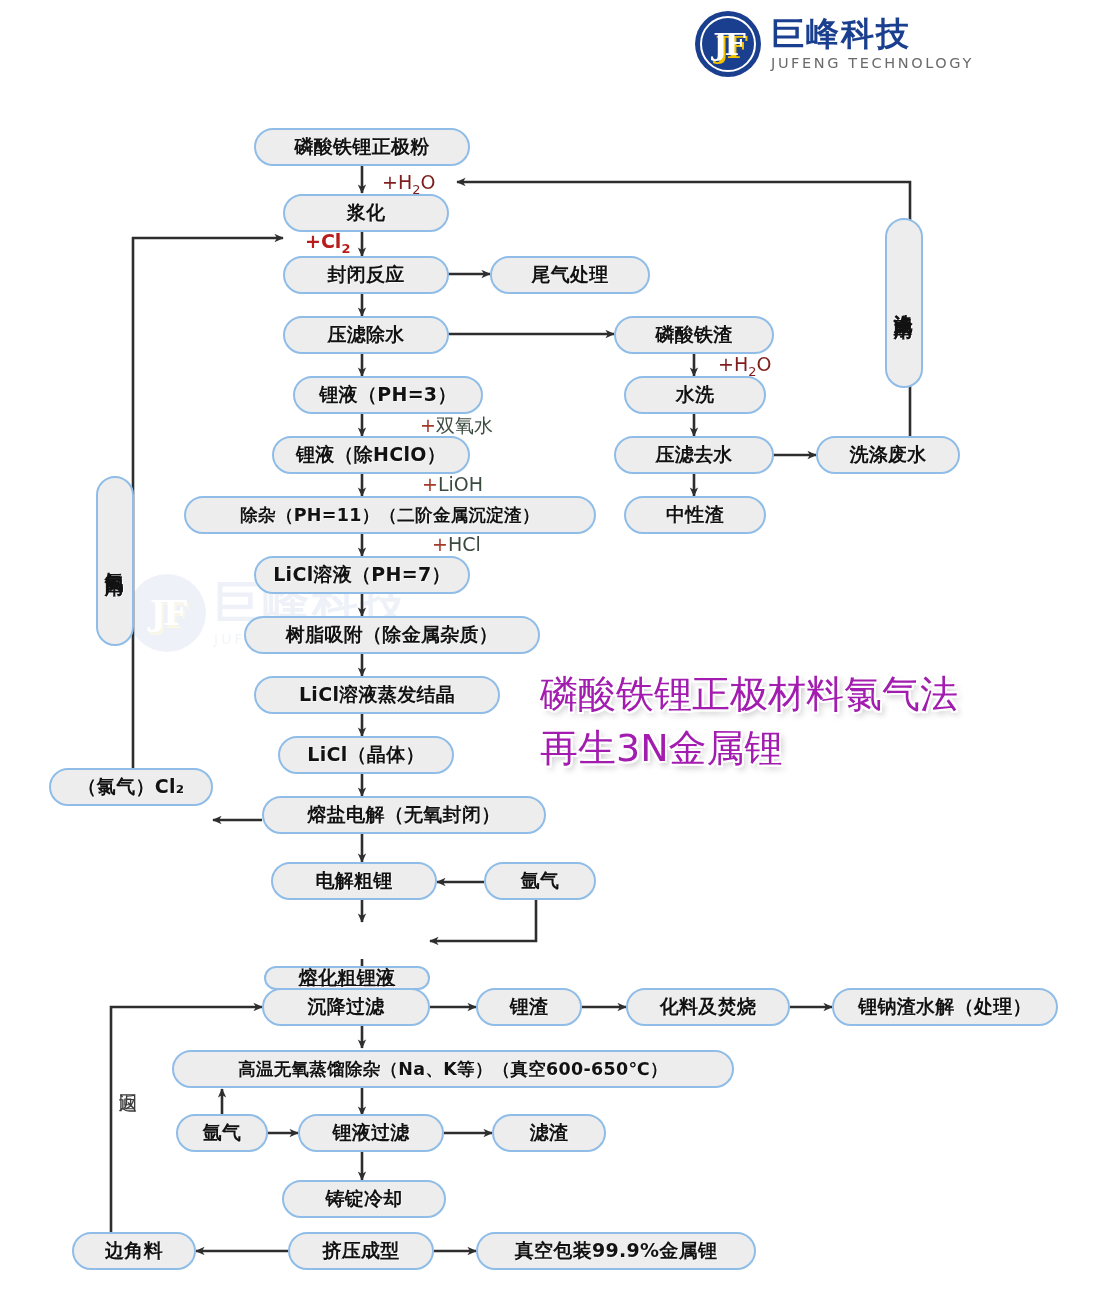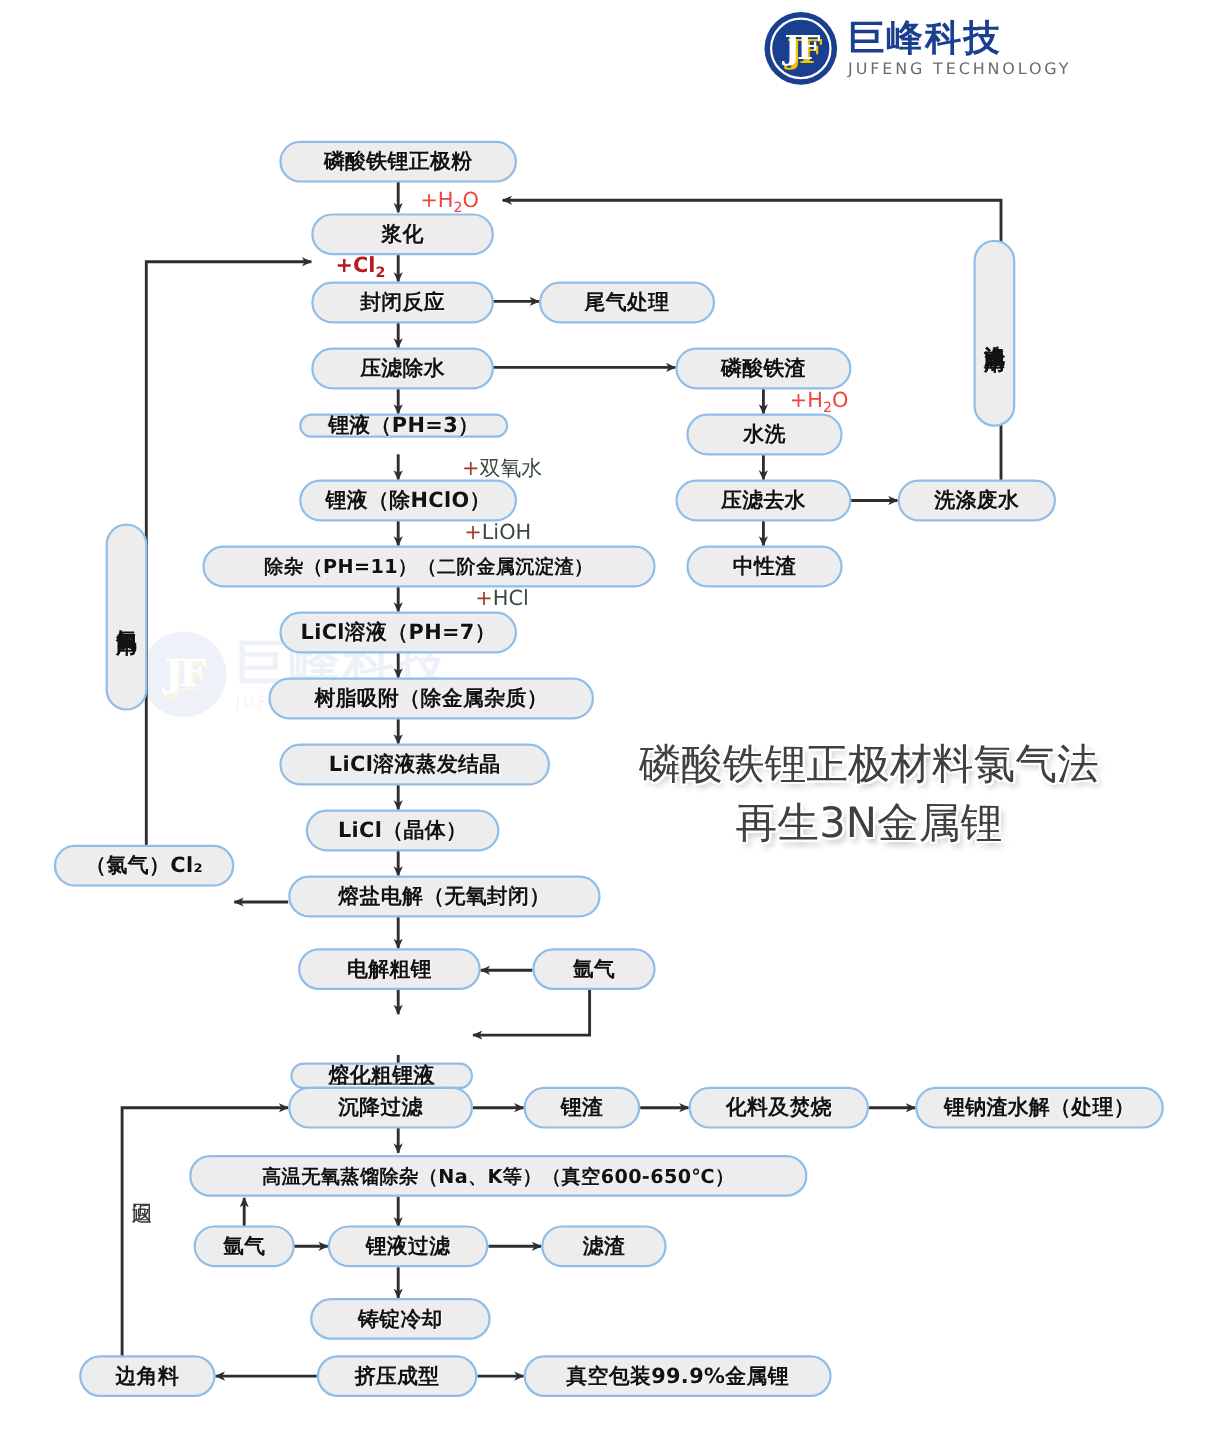"+H2O" .lbl.blue { color: #ef4444 -> #7f1d1d }
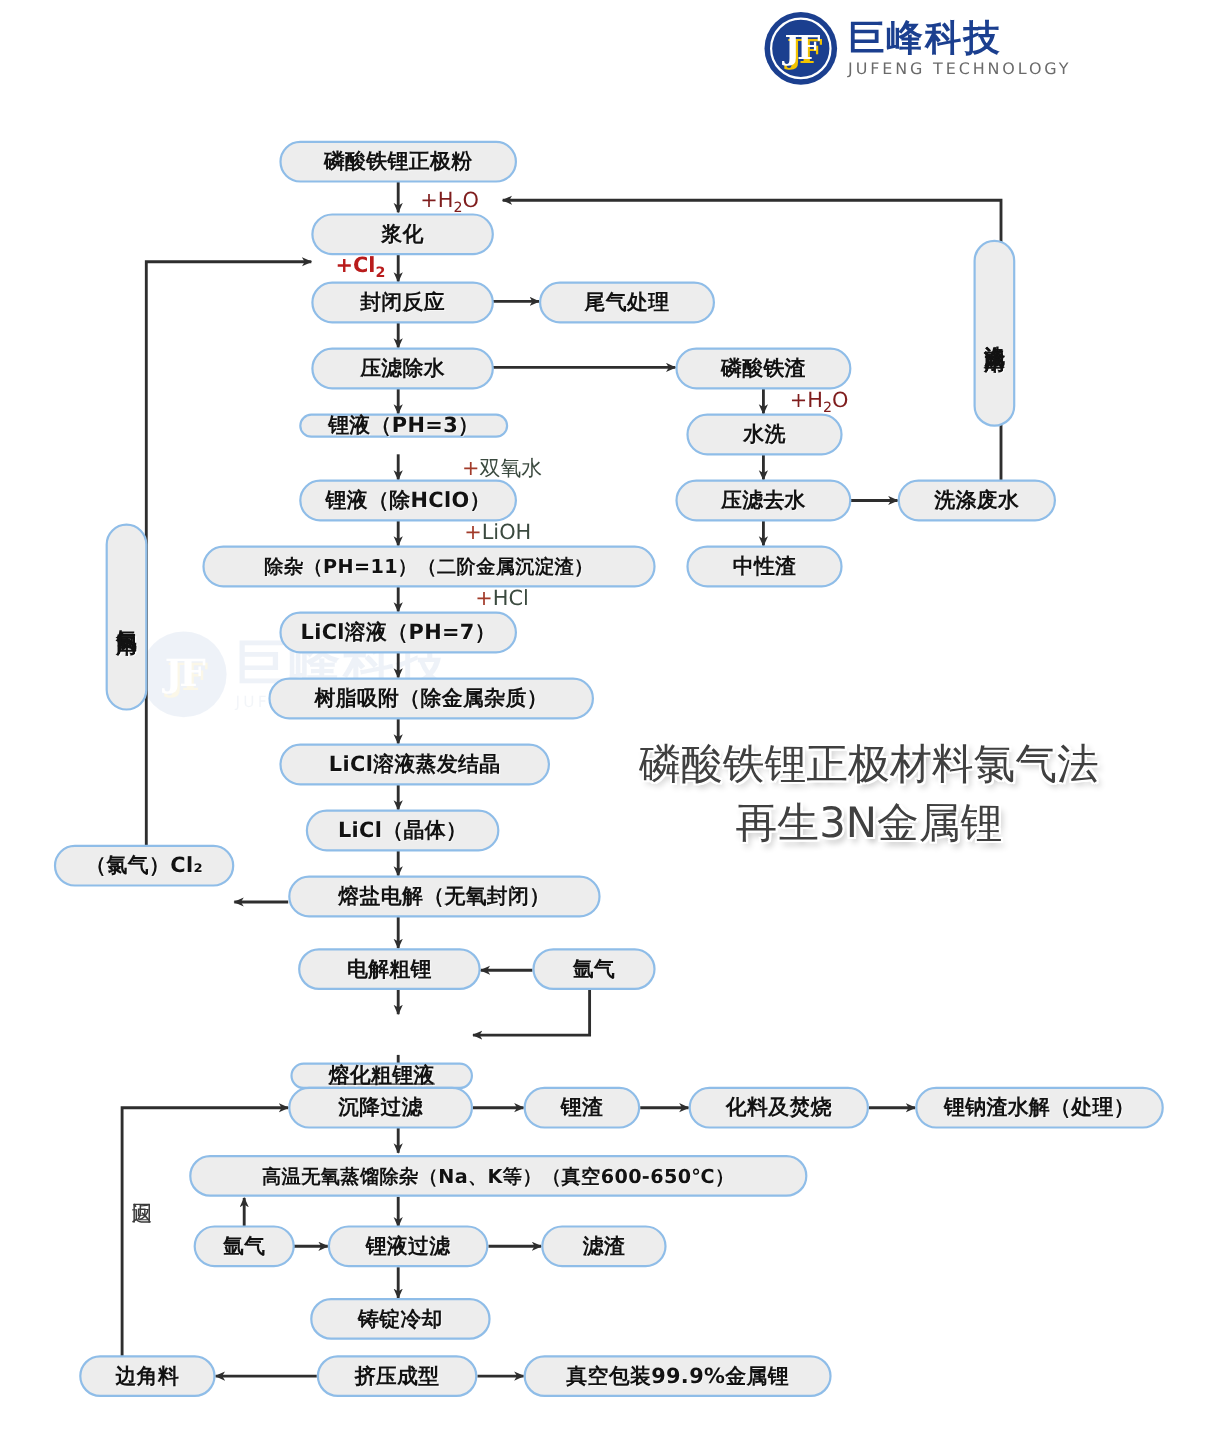"锂液（PH=3）" div.node { height: 22px -> 38px; left: 272px -> 293px }
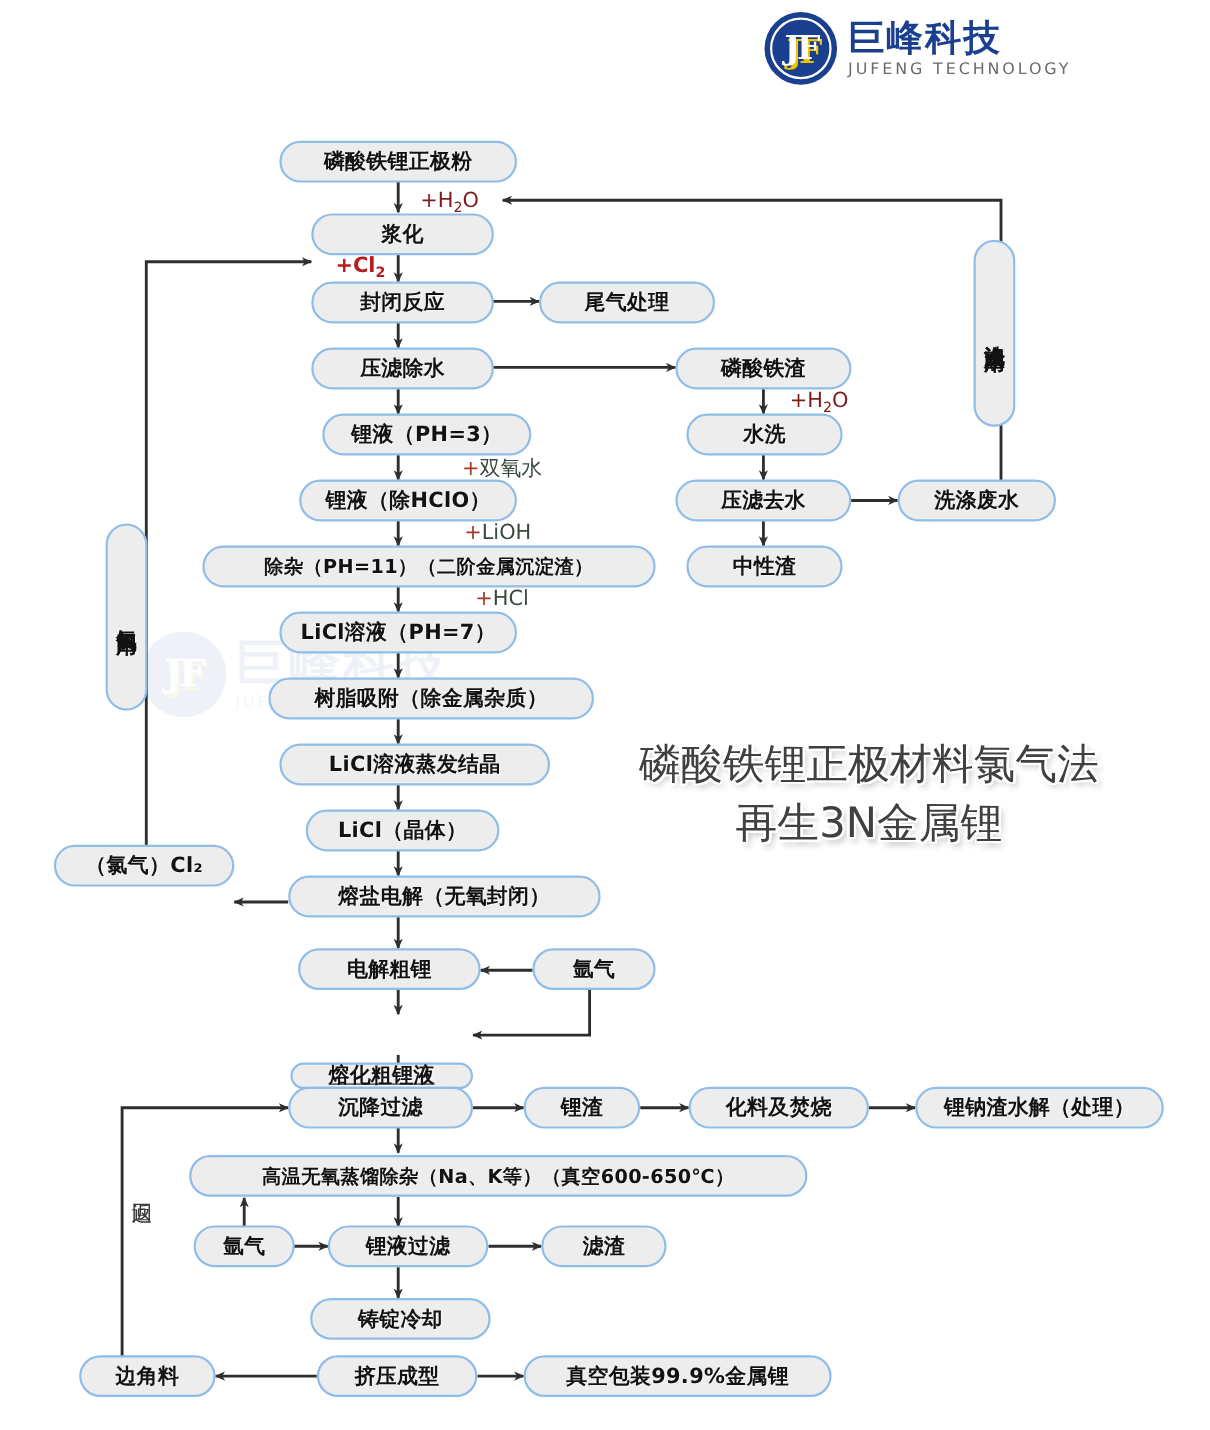"磷酸铁锂正极材料氯气法" #big-title { color: #404040 -> #a21caf; text-align: center -> left }
